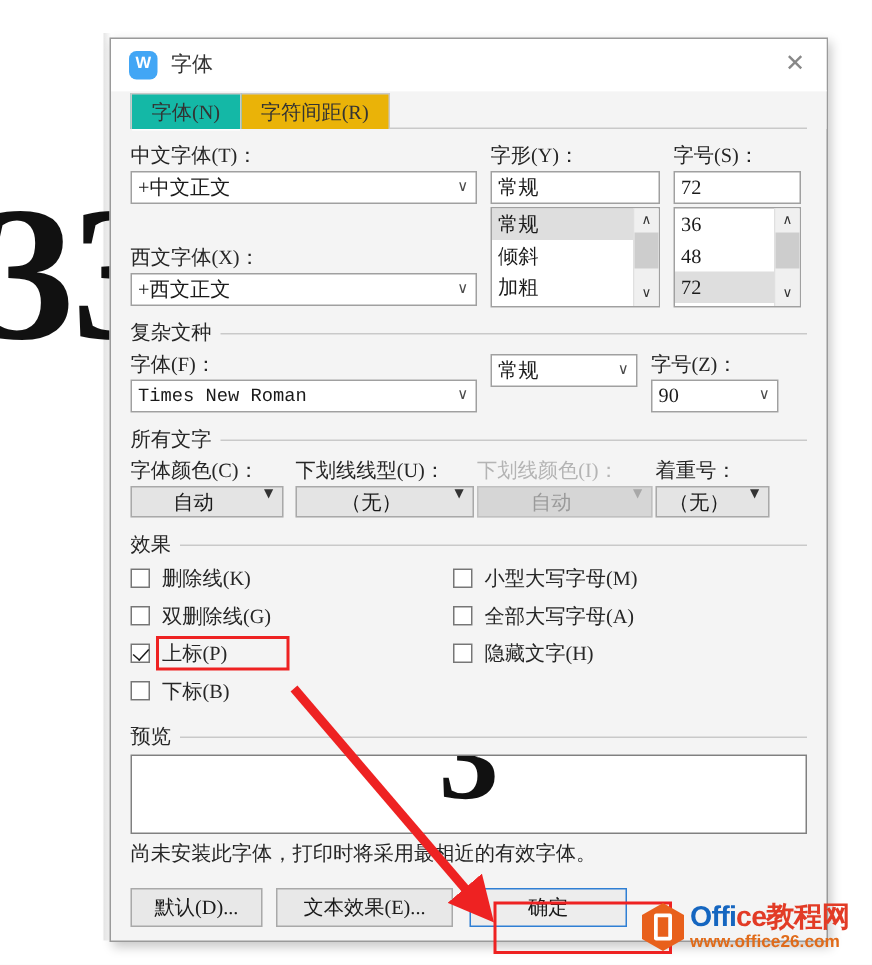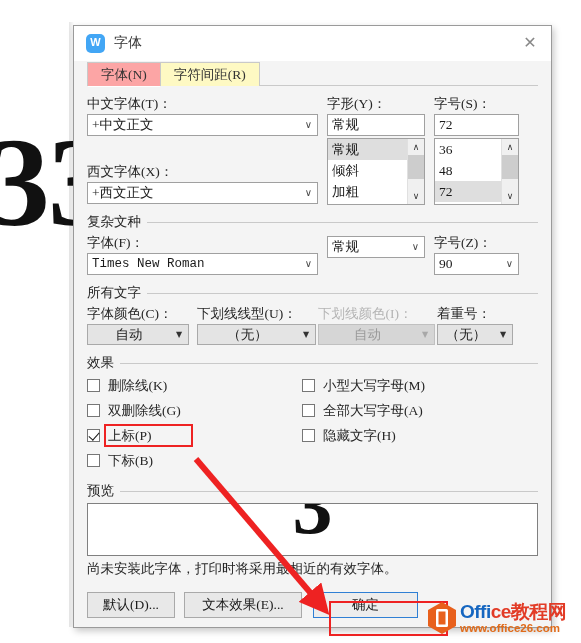"字体(N)" .tab.active { background: #fca5a5 -> #14b8a6 }
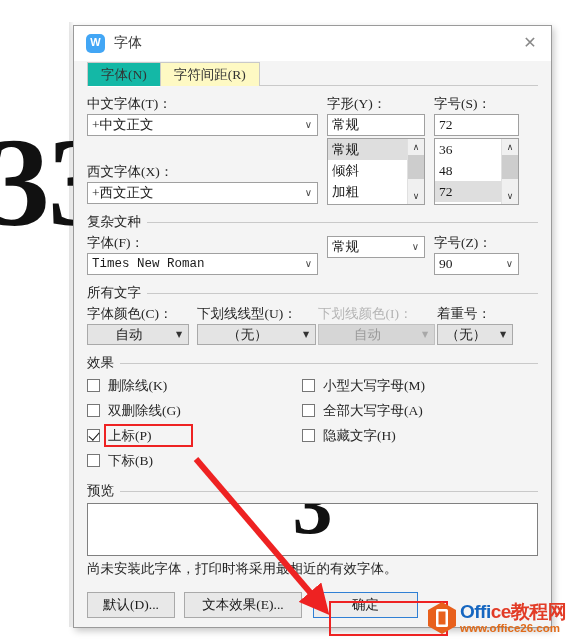"字符间距(R)" .tab { background: #fef9c3 -> #eab308 }
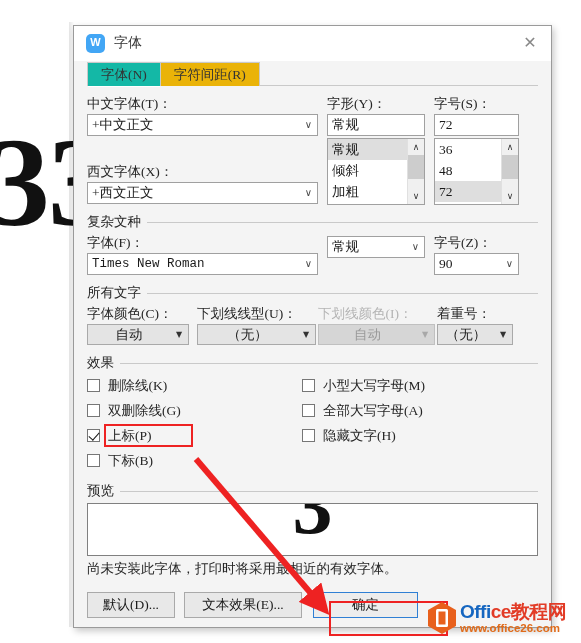"字形(Y)：" div { width: 98px -> 113px }
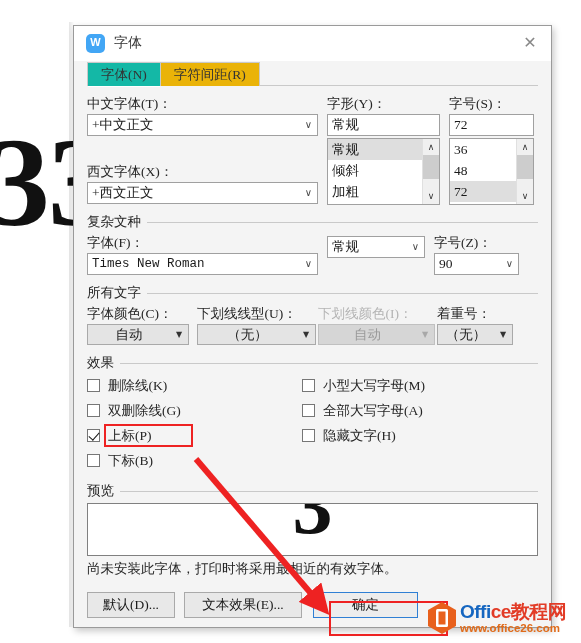"自动" .flat { align-items: center -> flex-start }
